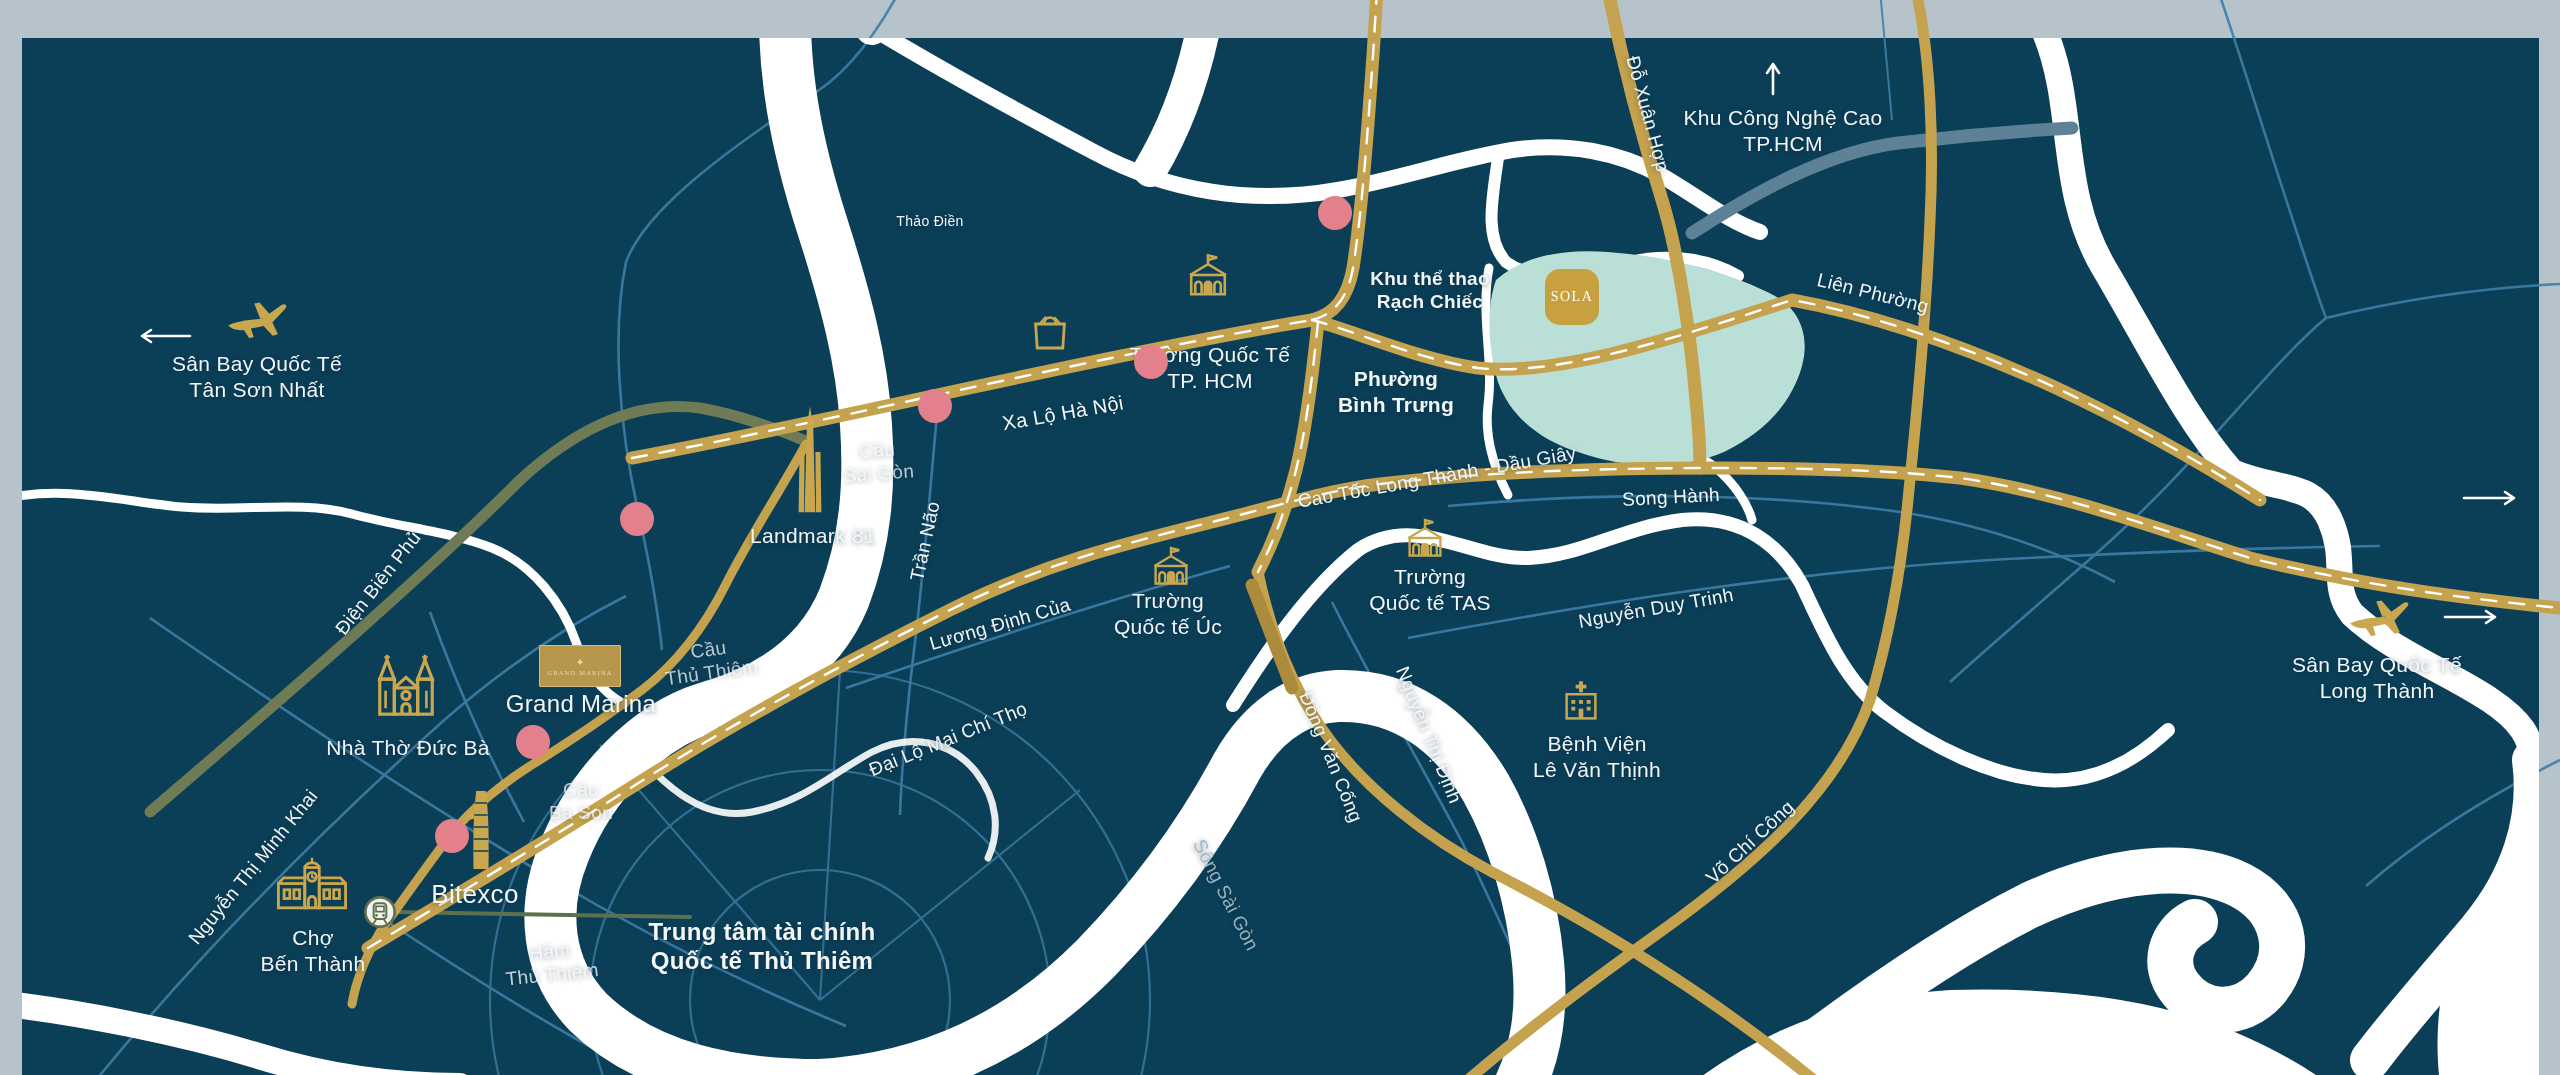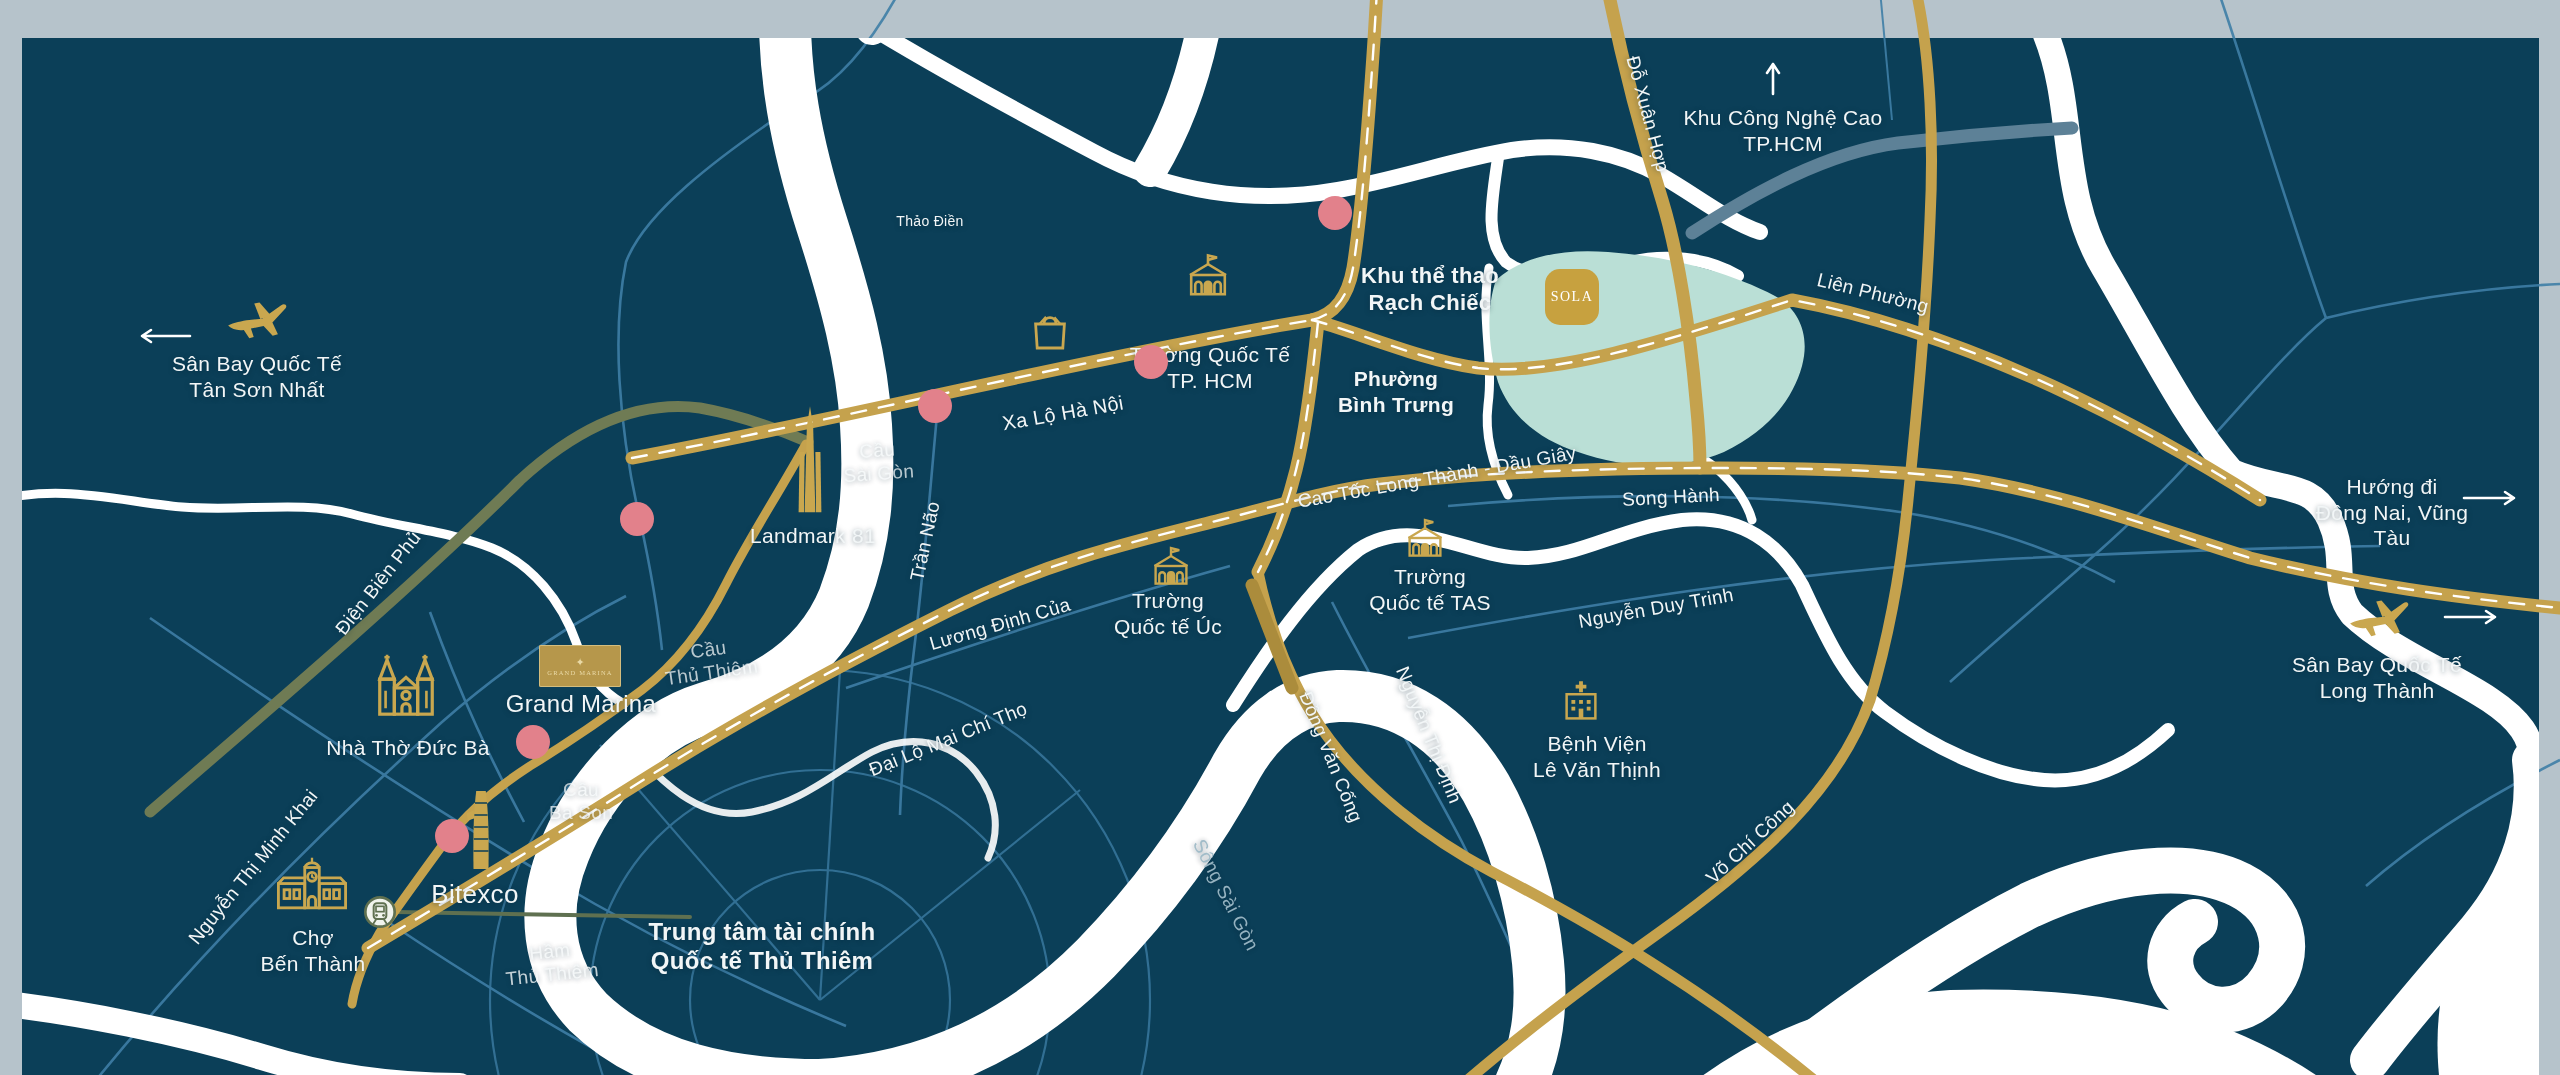"Khu thể thao" div.label { font-size: 22px -> 19px }
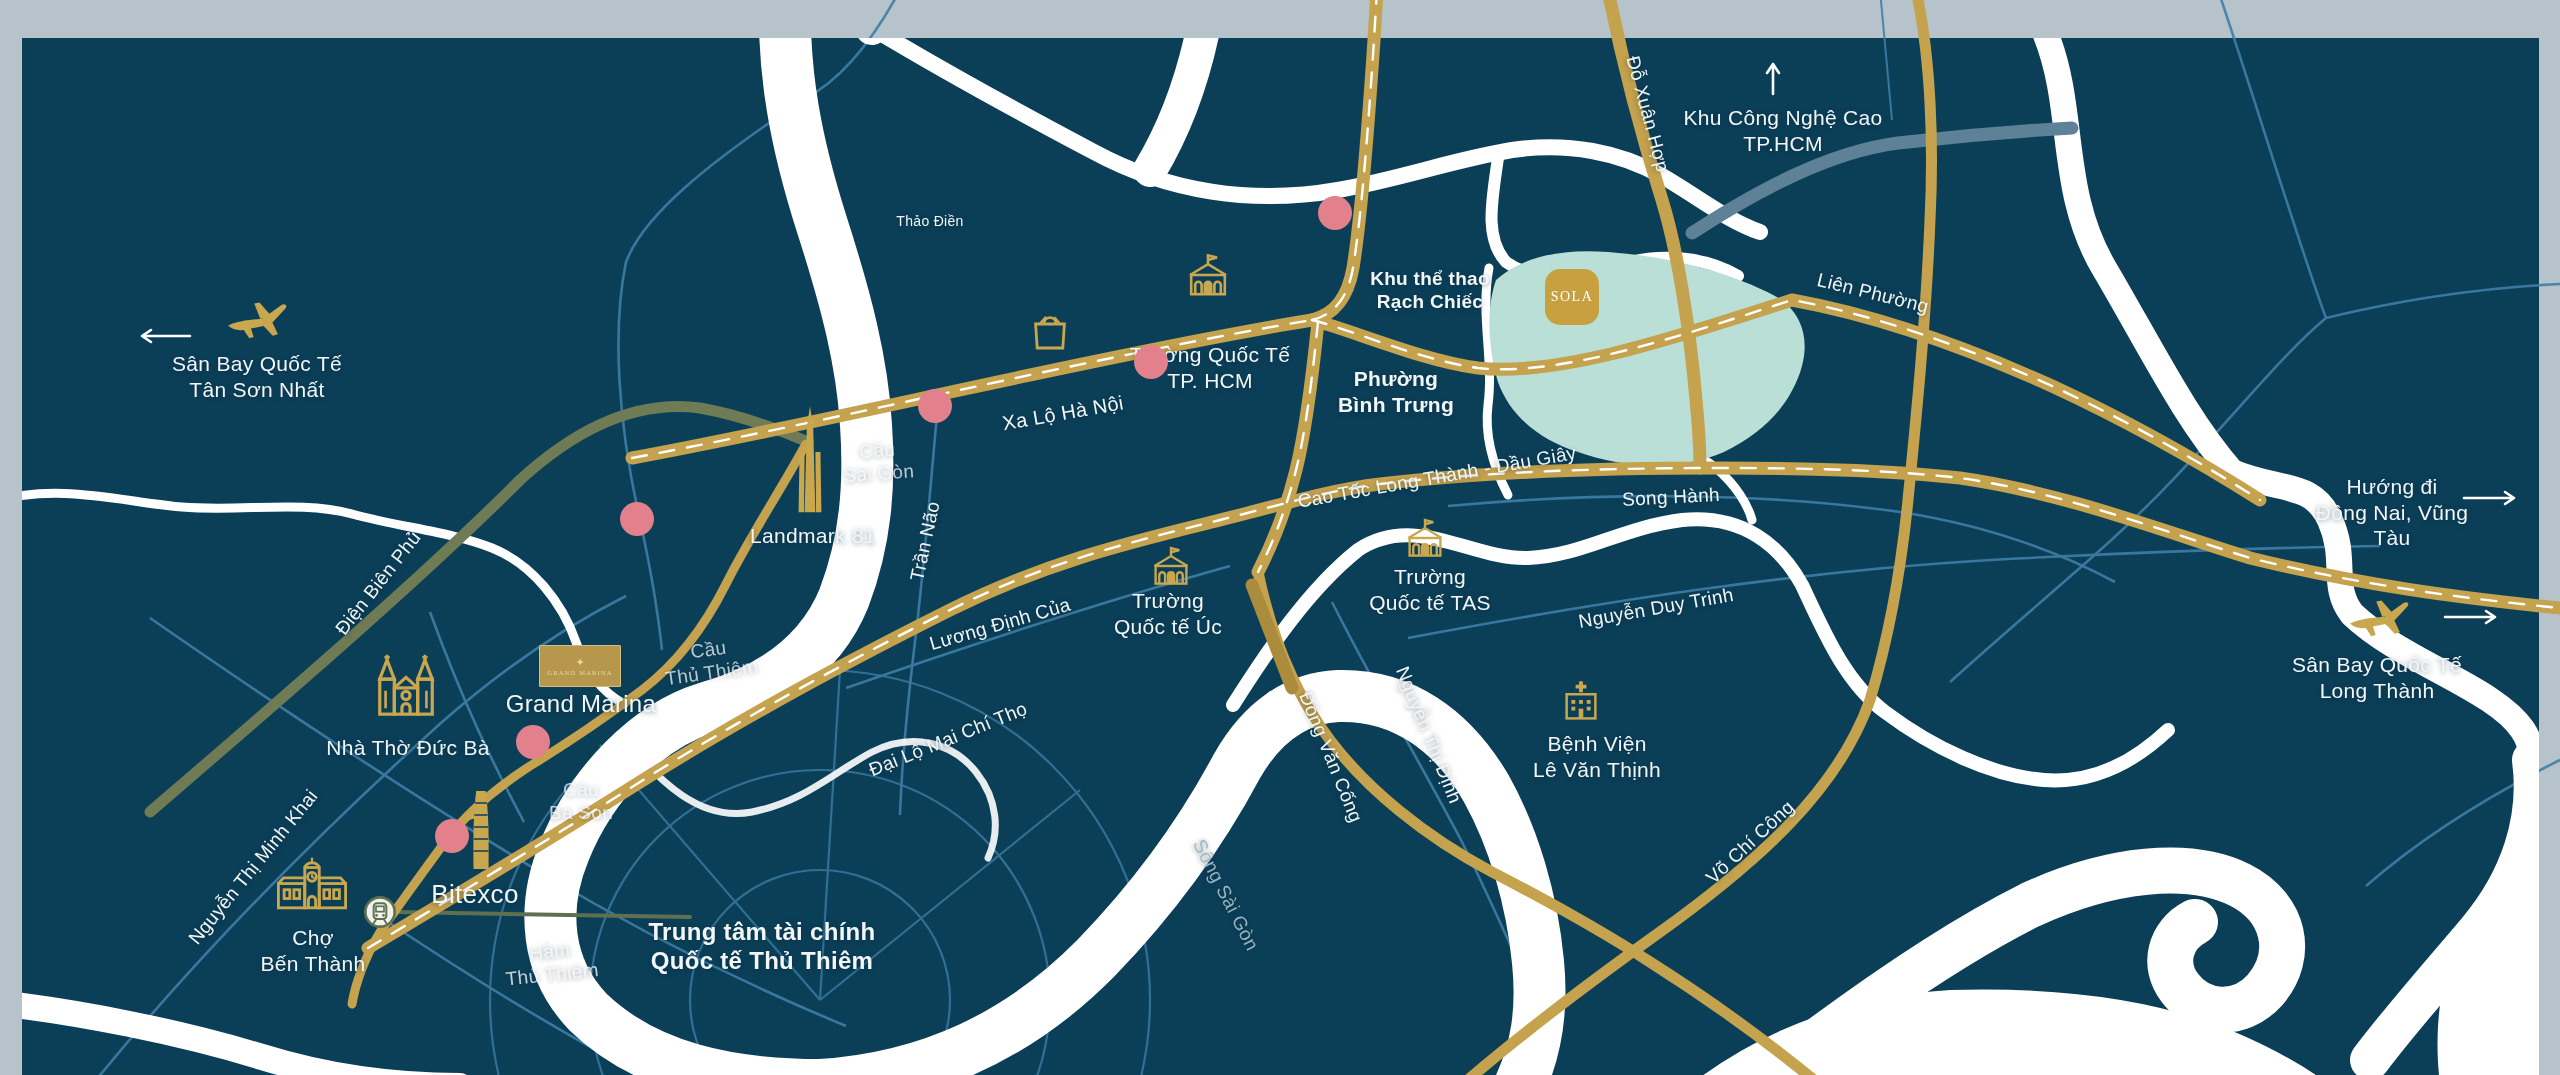"Hướng đi" div.label { html: <div>Hướng đi Đồng Nai, Vũng Tàu</div> -> none }
